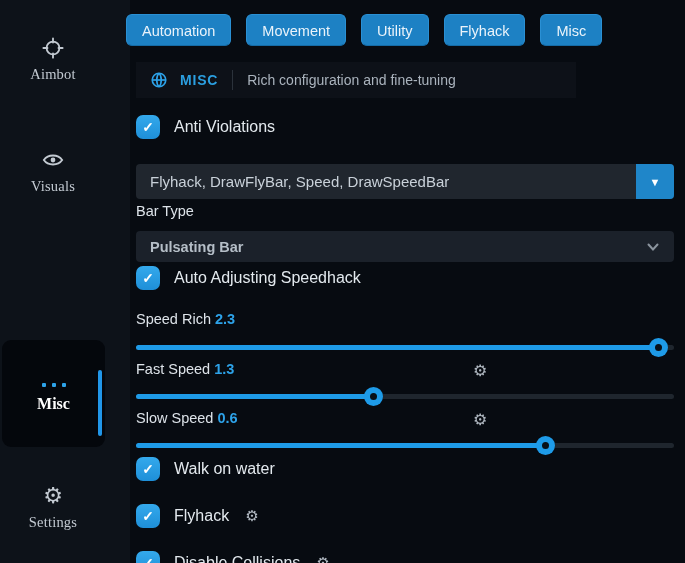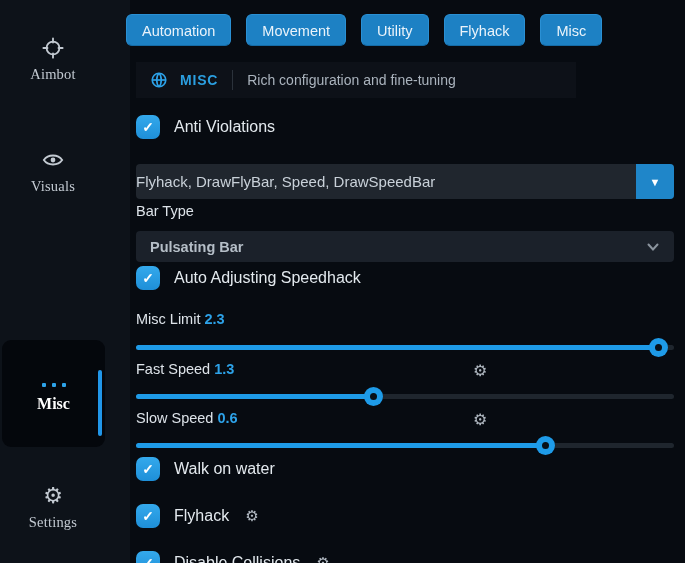"Flyhack, DrawFlyBar, Speed, DrawSpeedBar" .multiselect .val { padding-left: none -> 14px }
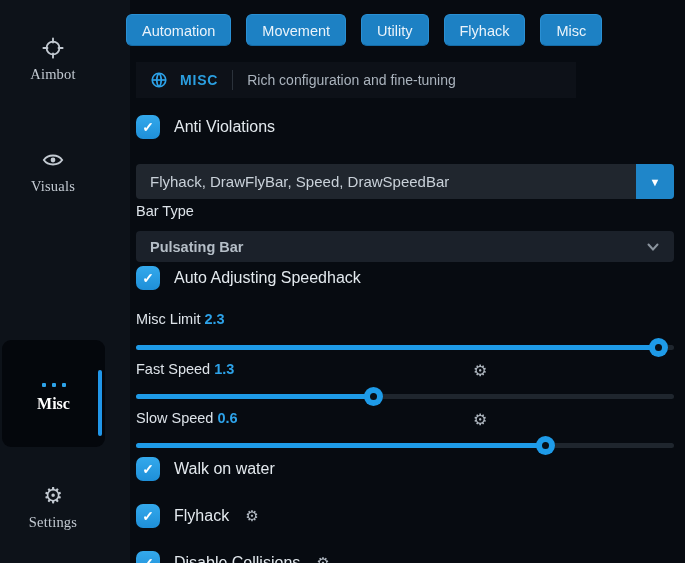"Misc Limit" span { text: Misc Limit -> Speed Rich }
